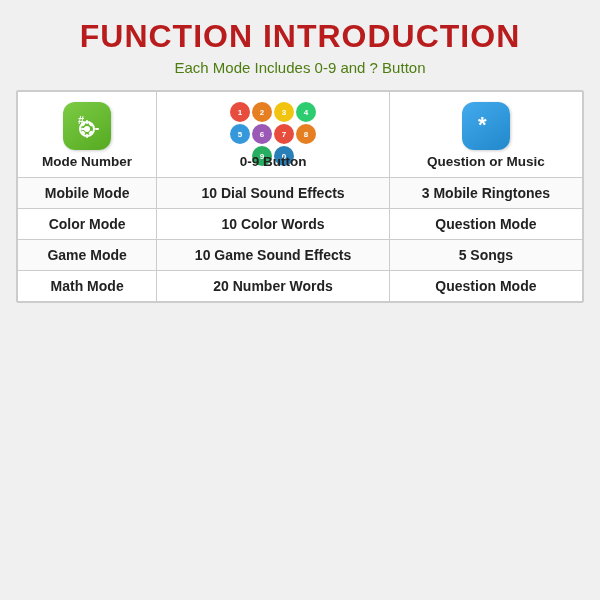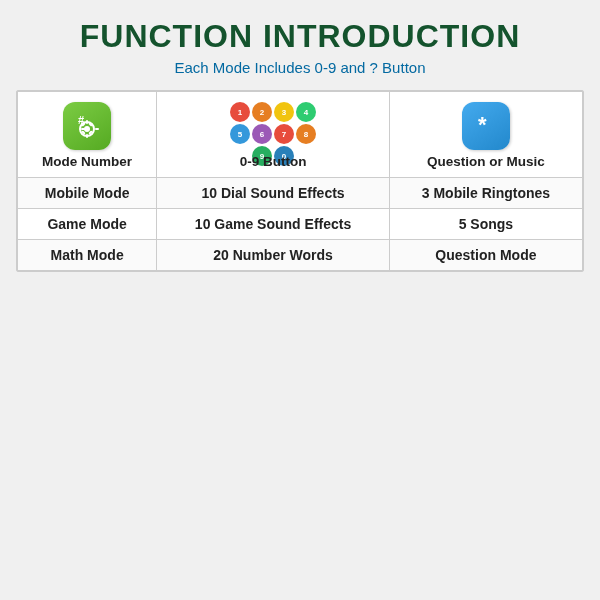"FUNCTION INTRODUCTION" .page-title { color: #14532d -> #b91c1c }
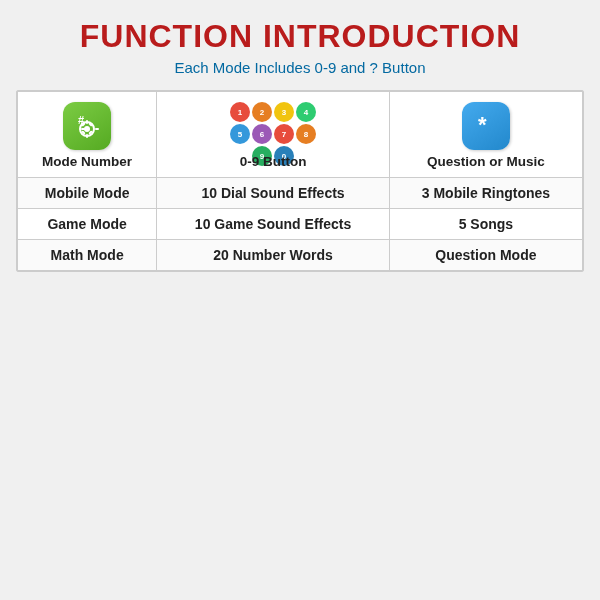"Each Mode Includes 0-9 and" .subtitle { color: #0369a1 -> #4d7c0f }
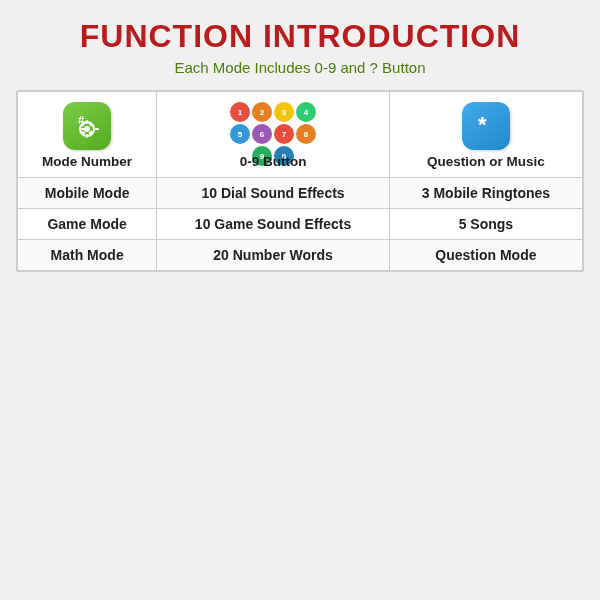"Color Mode" tr { html: none -> <tr> <td>Color Mode</td> <td>10 Color Words</td> <td>Question Mode</td> </tr> }
